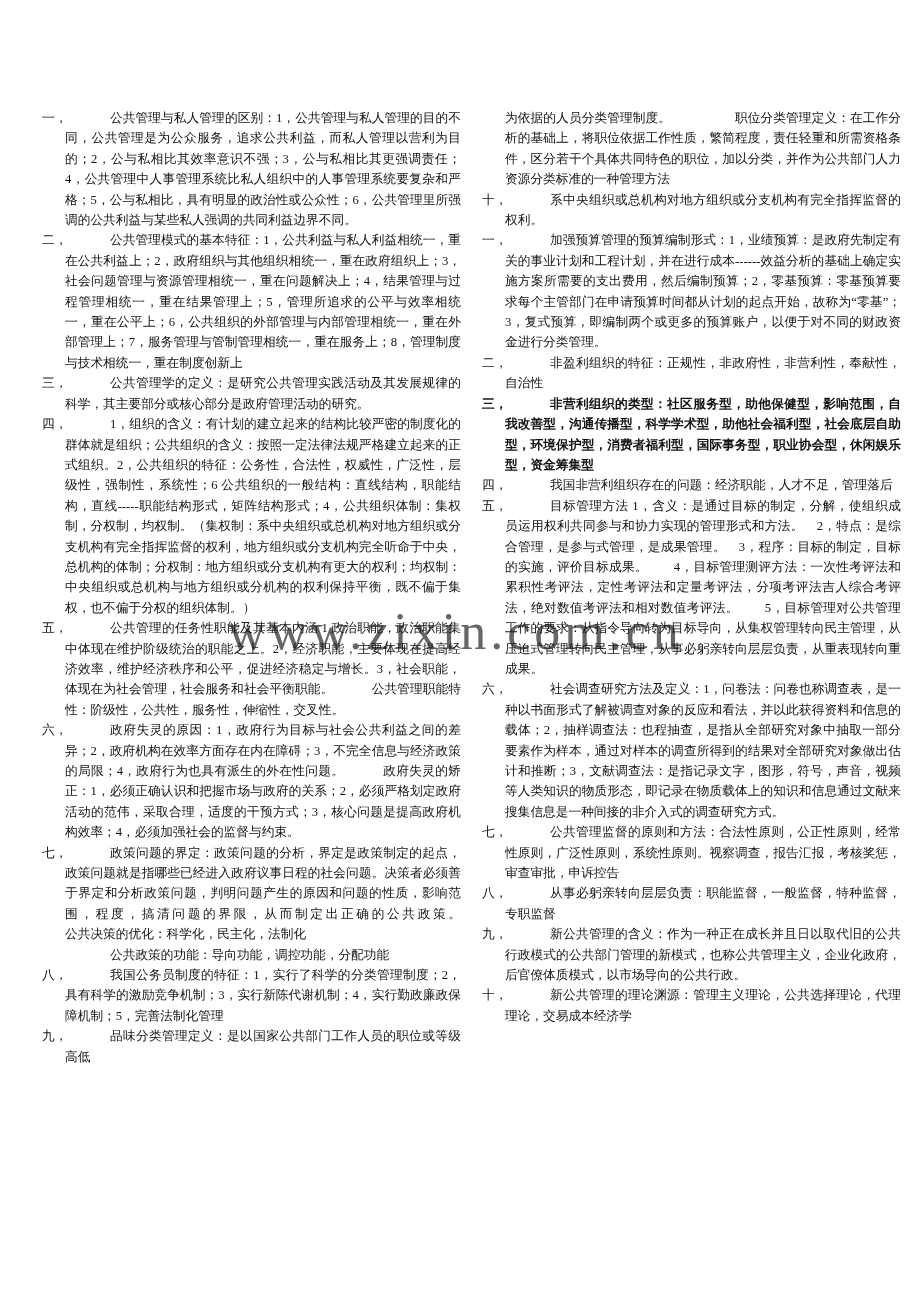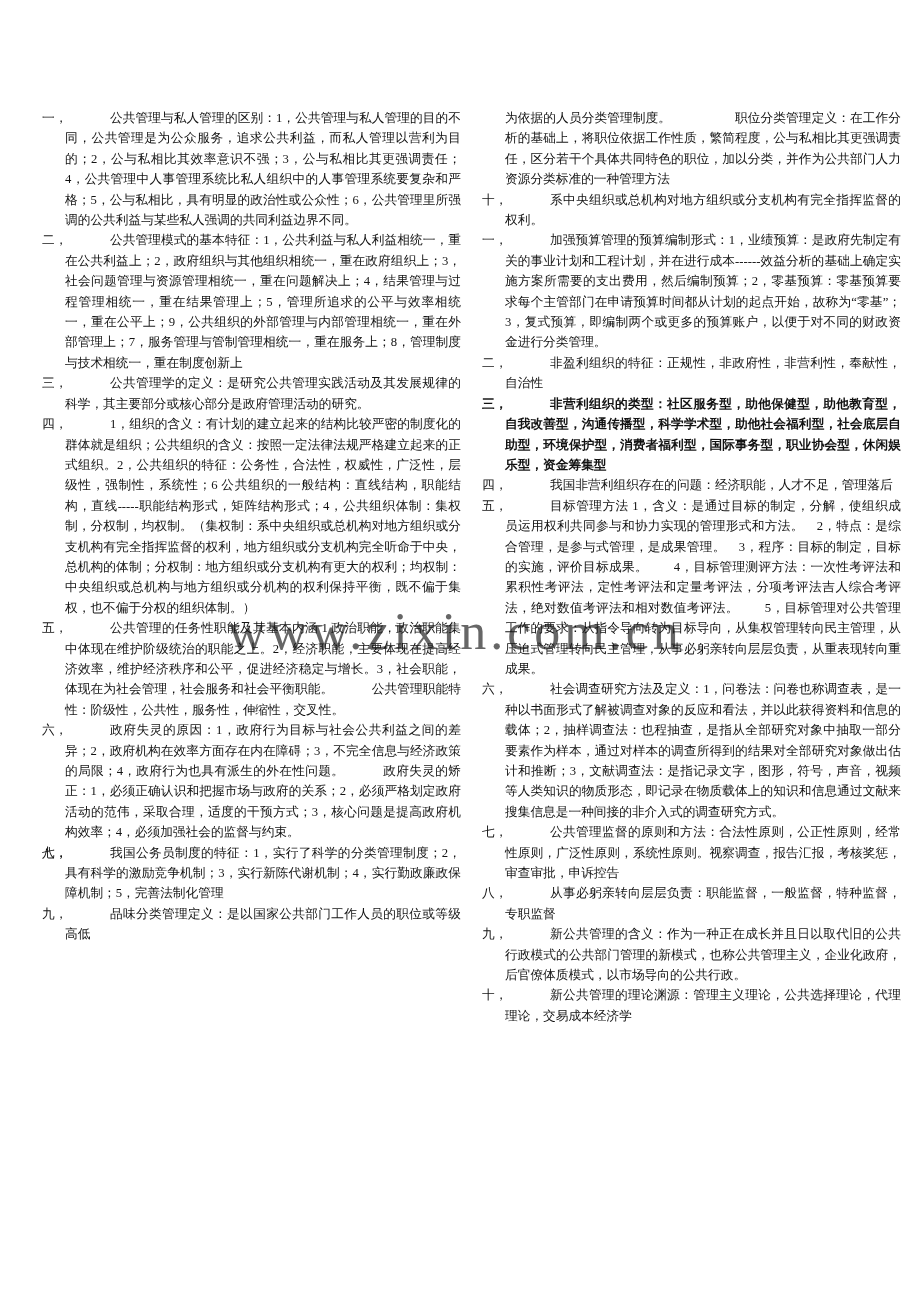"为依据的人员分类管理制度。" p { text: 公与私相比其更强调责任 -> 责任轻重和所需资格条件 }
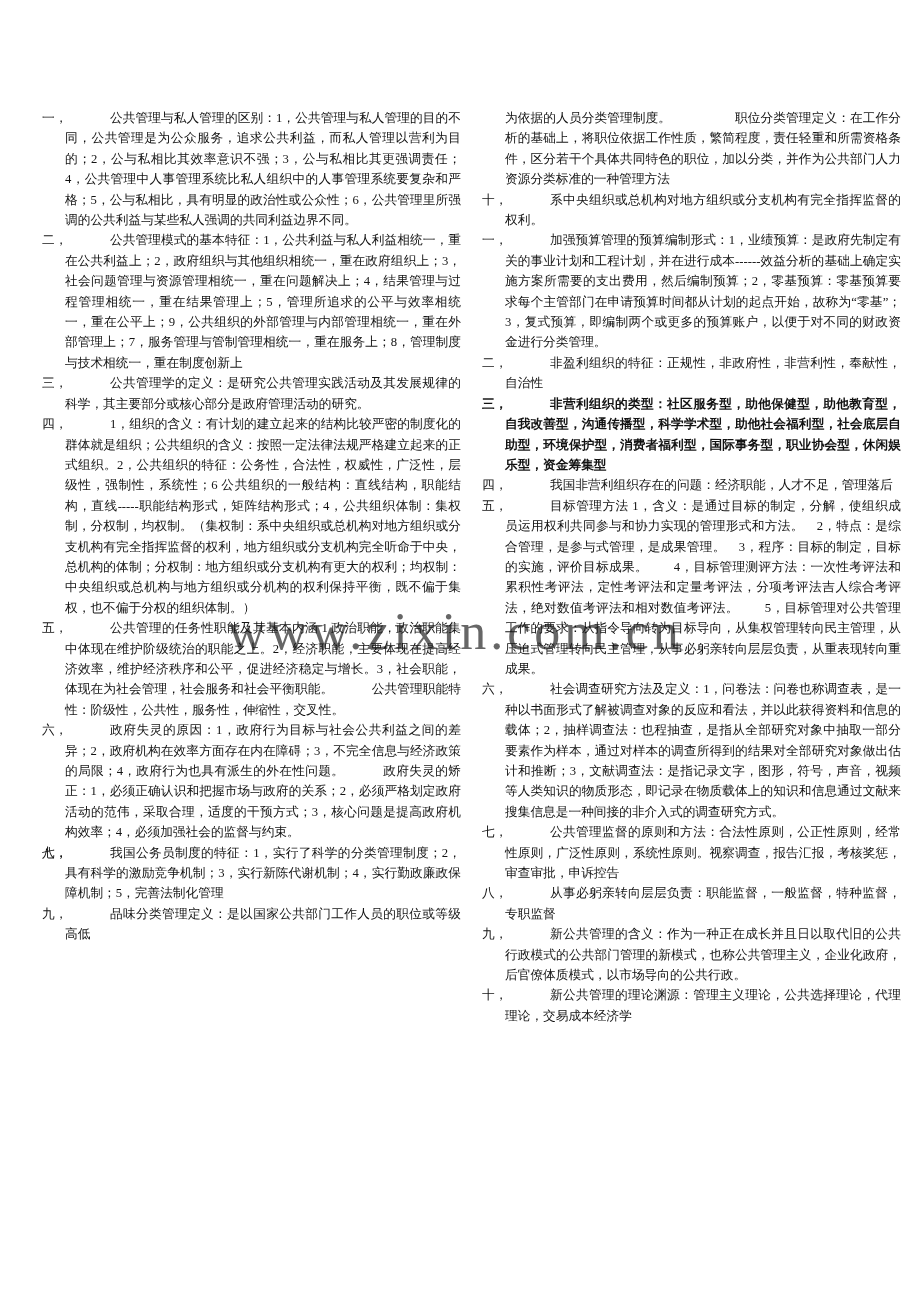"公共管理模式的基本特征：1，公共利益与私人利益相统一，重在公共利益上；2，政府组" p.indent { text: 9 -> 6 }
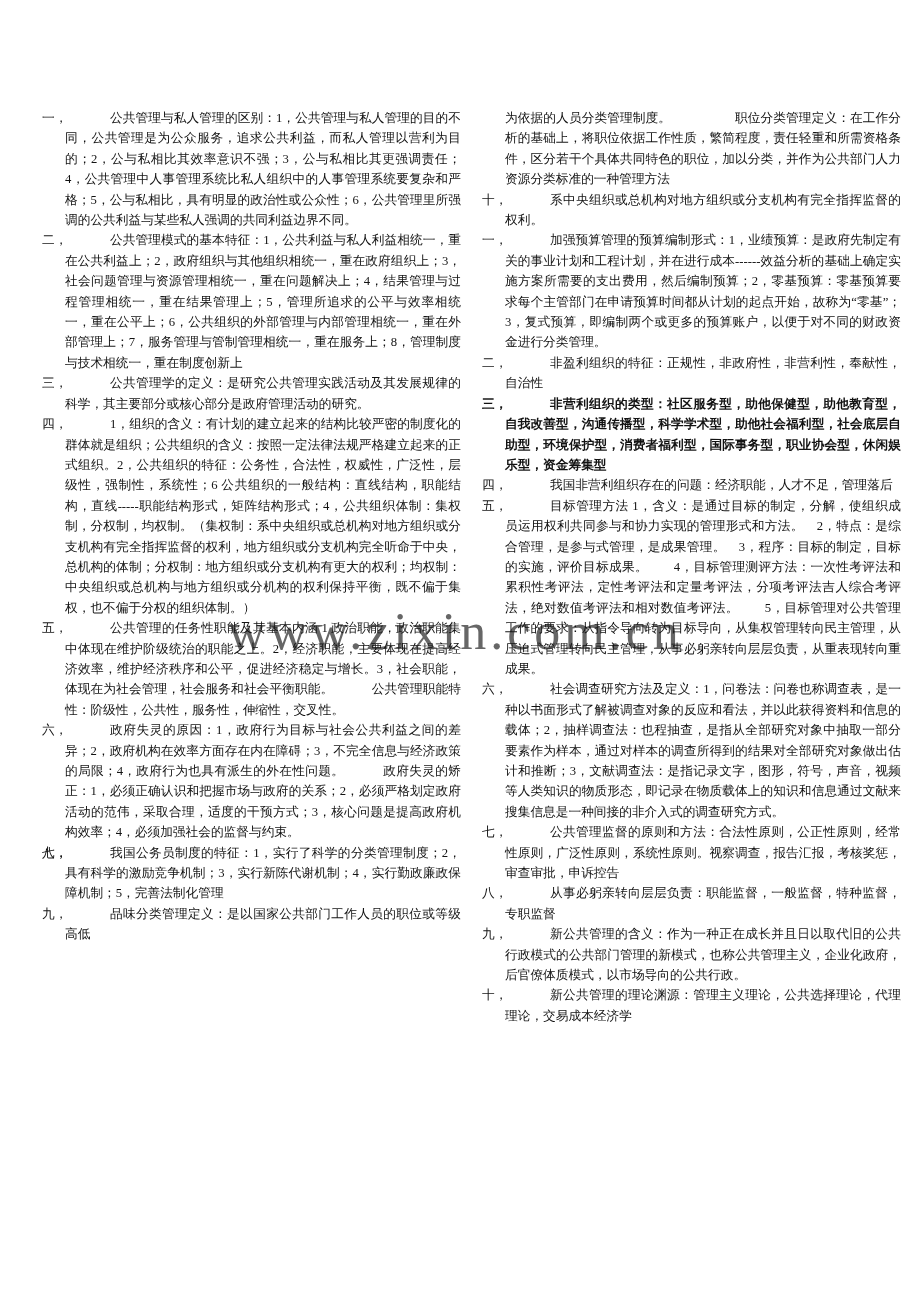"非营利组织的类型：社区服务型，助他保健型，助他教育型，自我改善型，沟通传播型，科" p.indent { text: 助他教育型 -> 影响范围 }
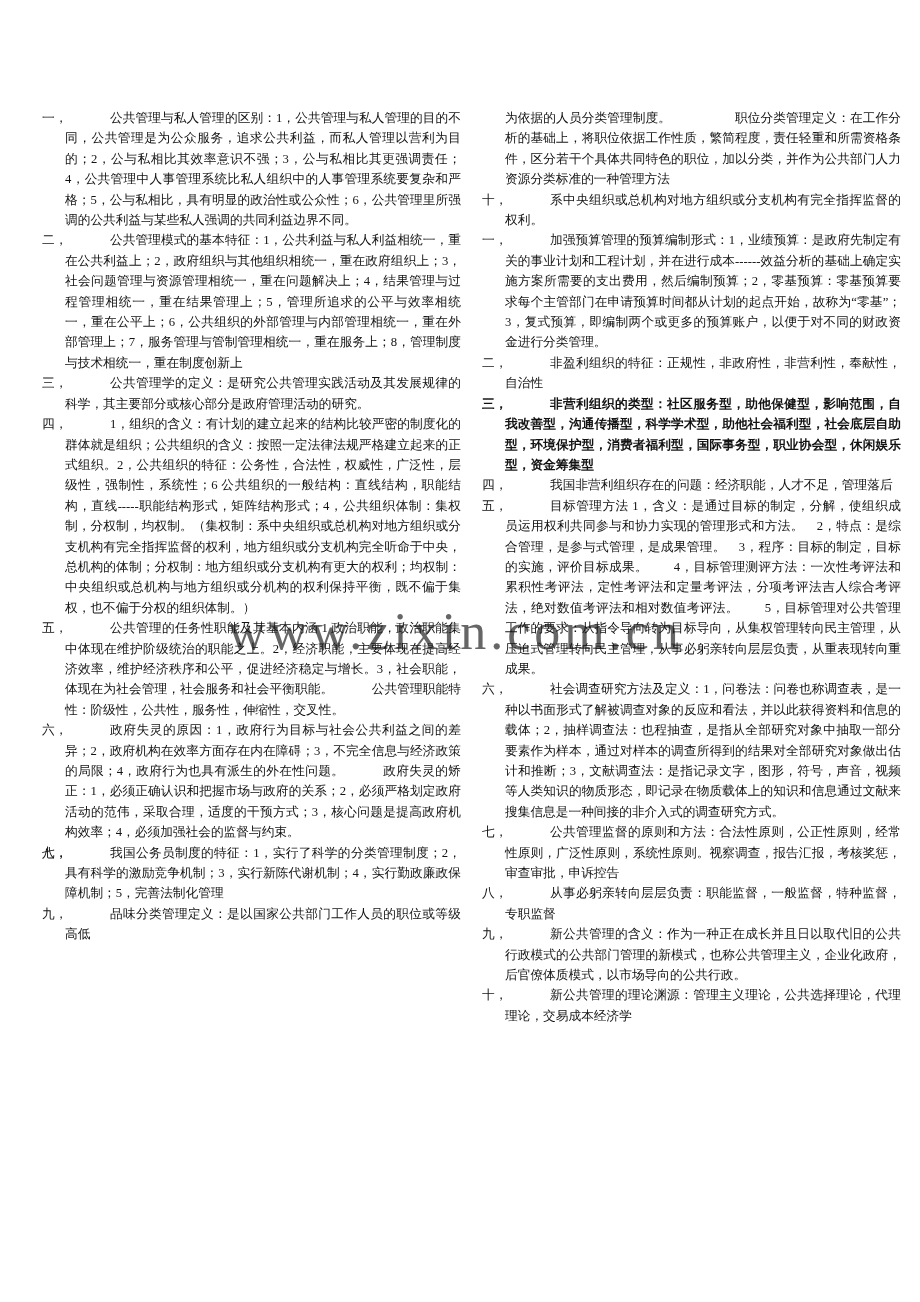"政策问题的界定：政策问题的分析，界定是政策制定的起点，政策问题就是指哪些已经进入" p.indent { html: none -> <p>政策问题的界定：政策问题的分析，界定是政策制定的起点，政策问题就是指哪些已经进入政府议事日程的社会问题。决策者必须善于界定和分析政策问题，判明问题产生的原因和问题的性质，影响范围，程度，搞清问题的界限，从而制定出正确的公共政策。 公共决策的优化：科学化，民主化，法制化</p> }
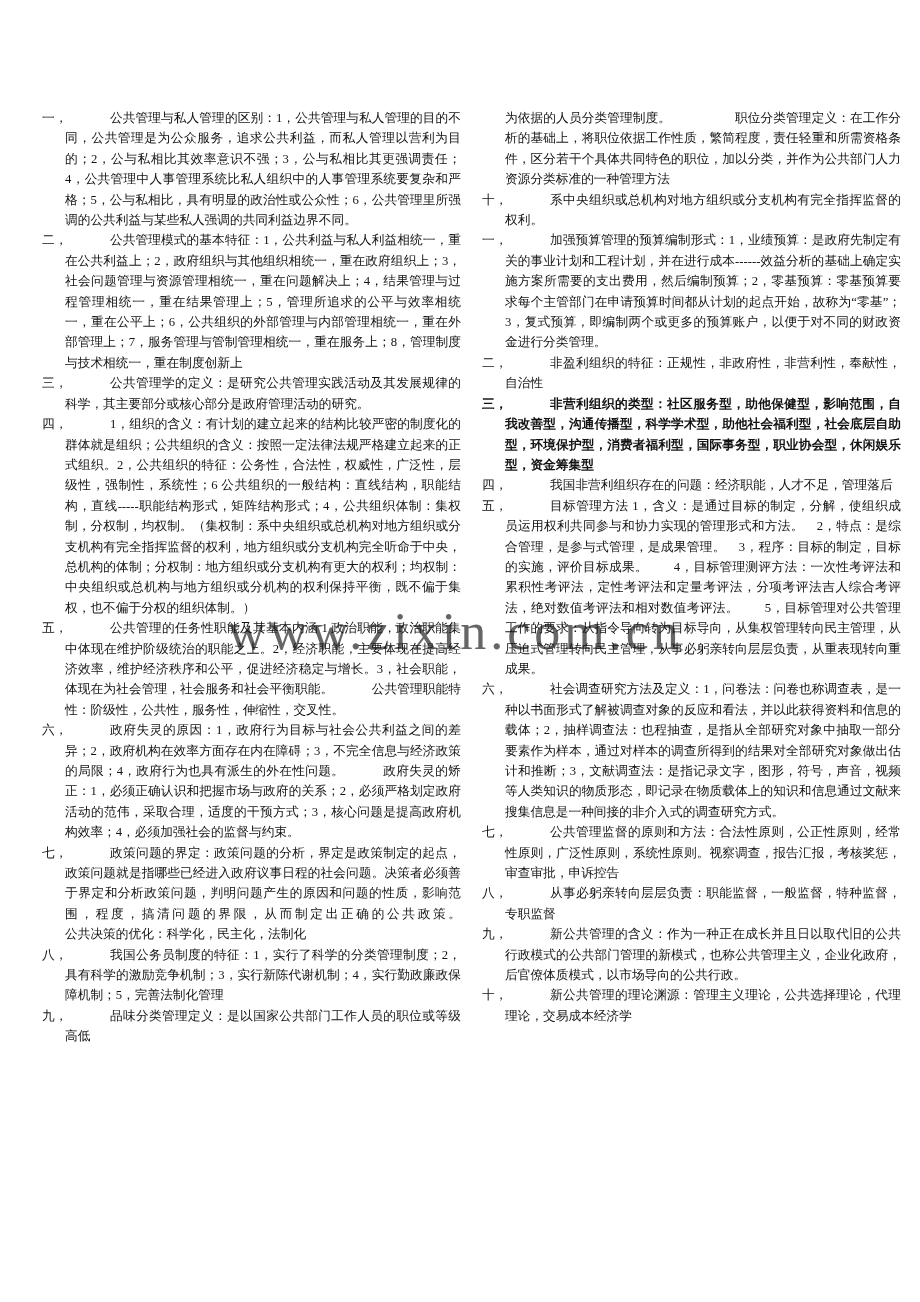"公共政策的功能：导向功能，调控功能，分配功能" p.indent { html: none -> <p>公共政策的功能：导向功能，调控功能，分配功能</p> }
